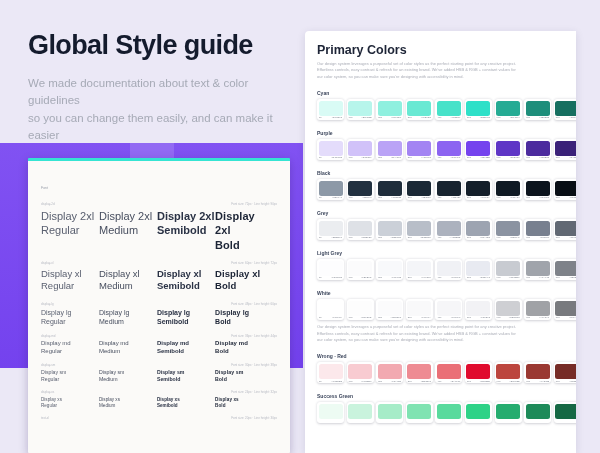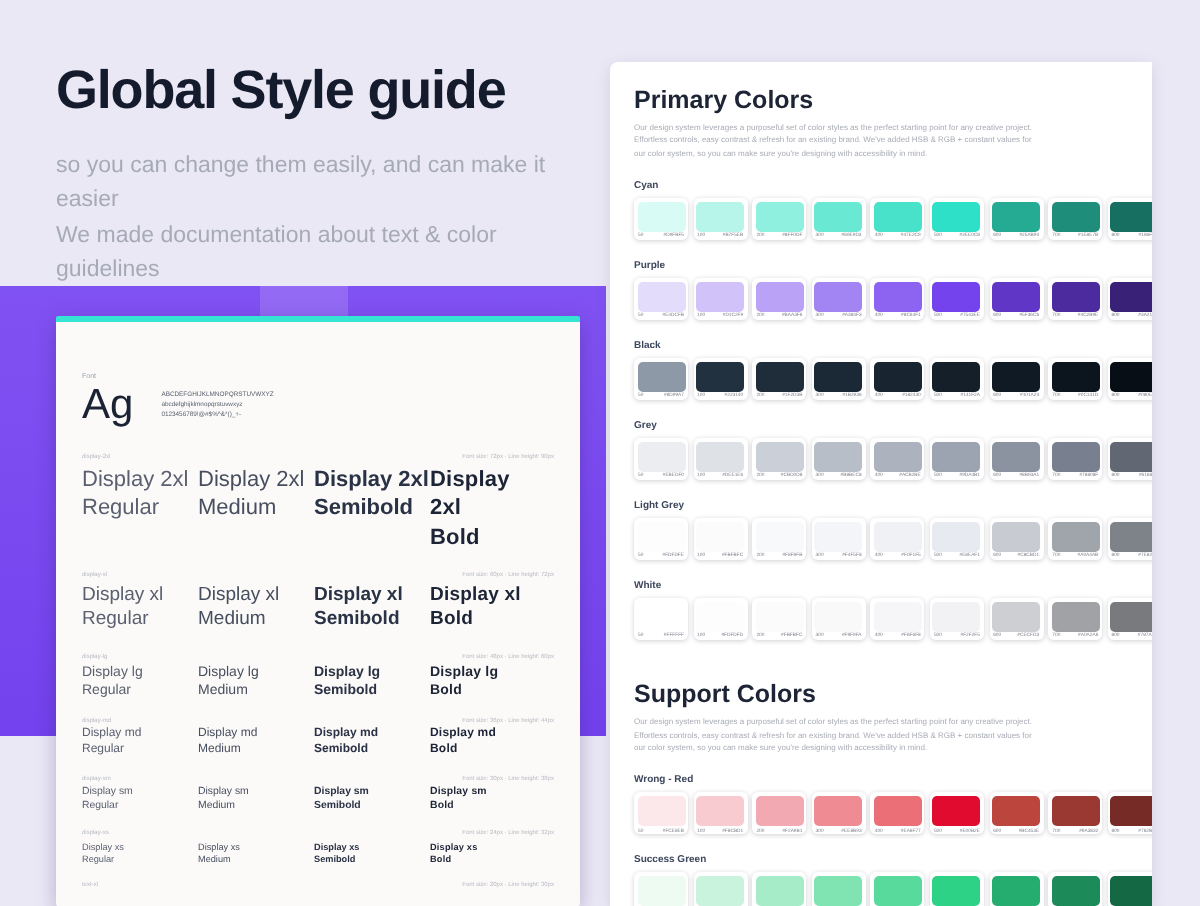"so you can change them" div { order: before "We made documentation about text" -> after "We made documentation about text" }
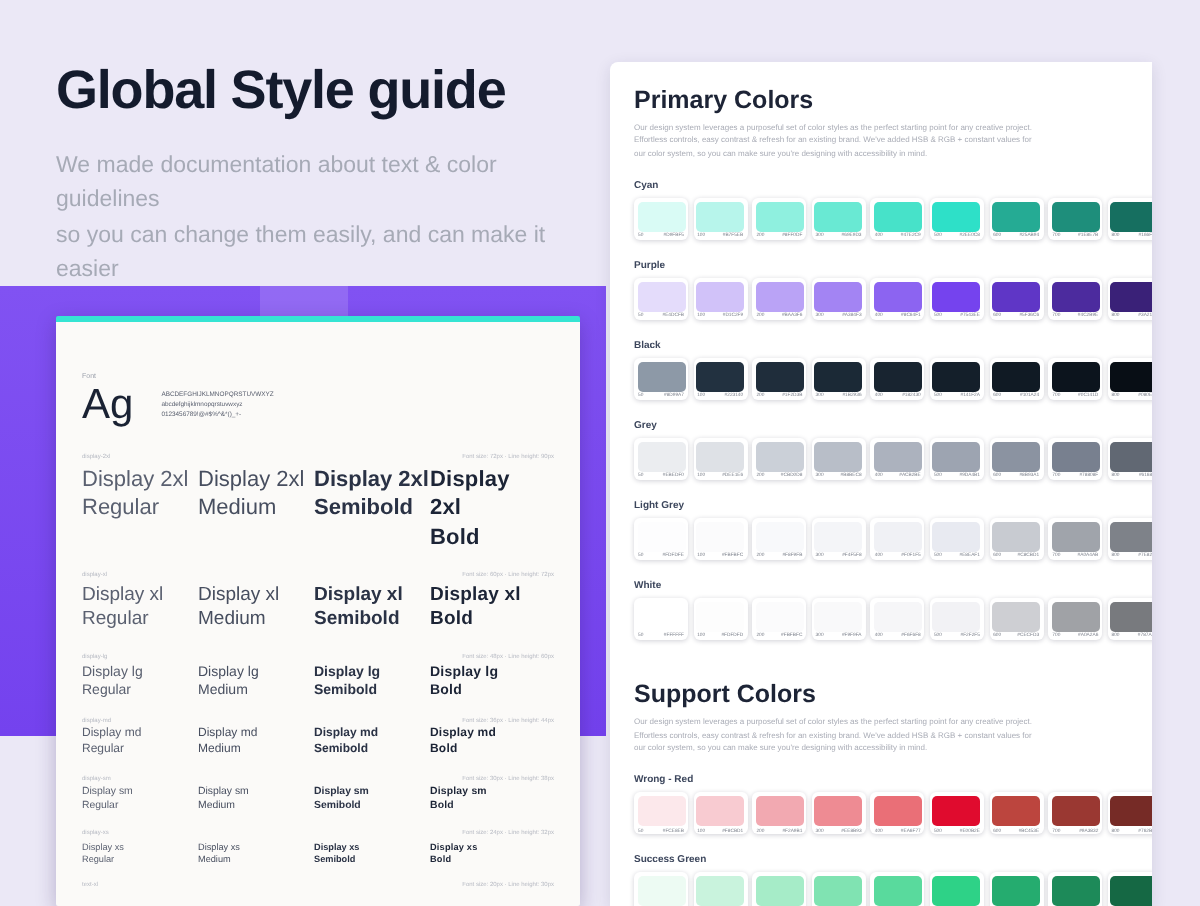"Ag" div.specimen-row { html: <div> <div>Ag</div> <div> <div>ABCDEFGHIJKLMNOPQRSTUVWXYZ</div> <div>abcdefghijklmnopqrstuvwxyz</div> <div>0123456789!@#$%^&amp;*()_+-</div> </div> </div> -> none }
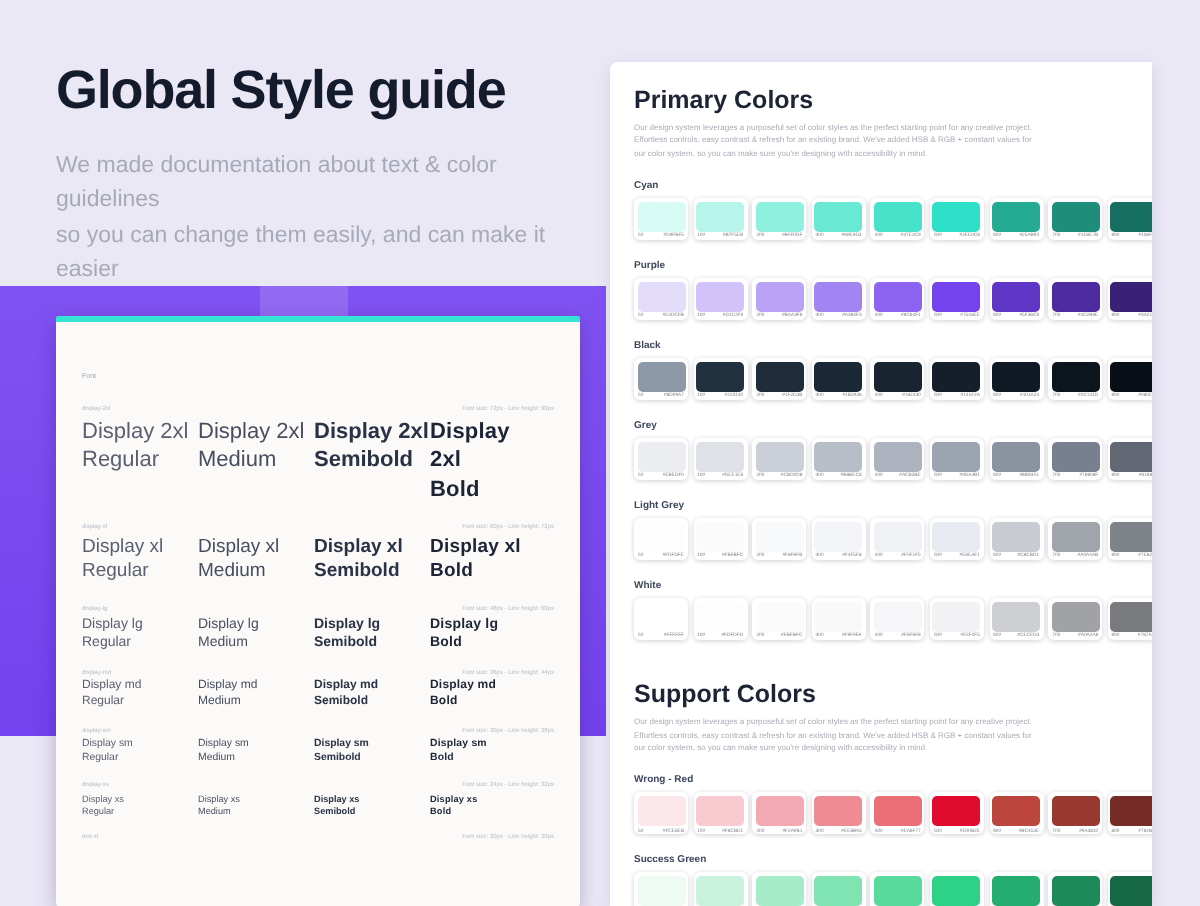"Support Colors" h2.csection-title { html: <h2>Support Colors</h2> -> none }
